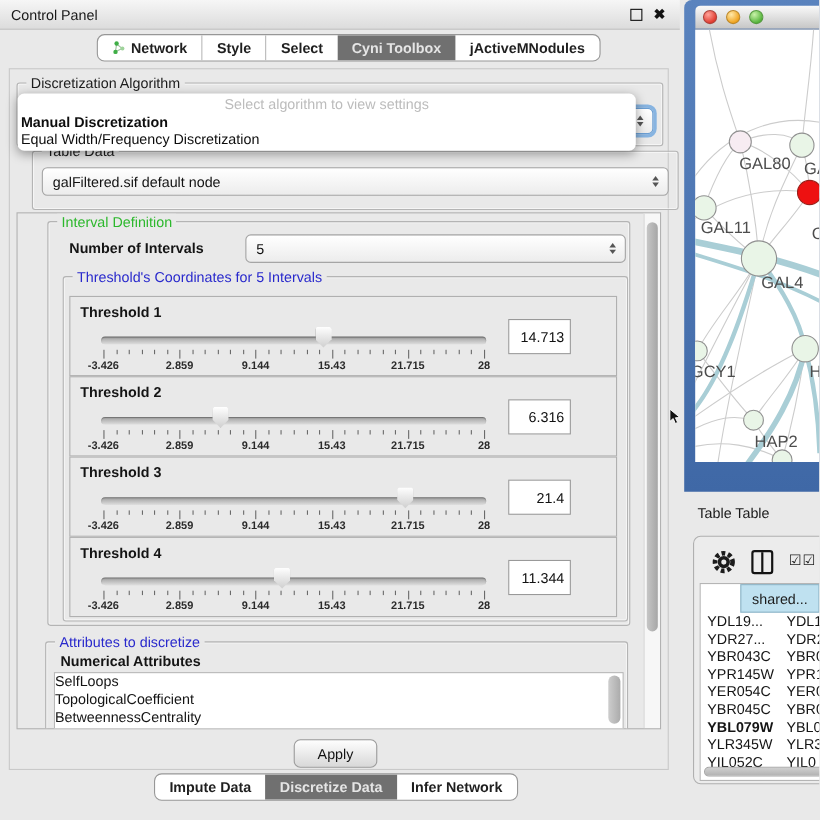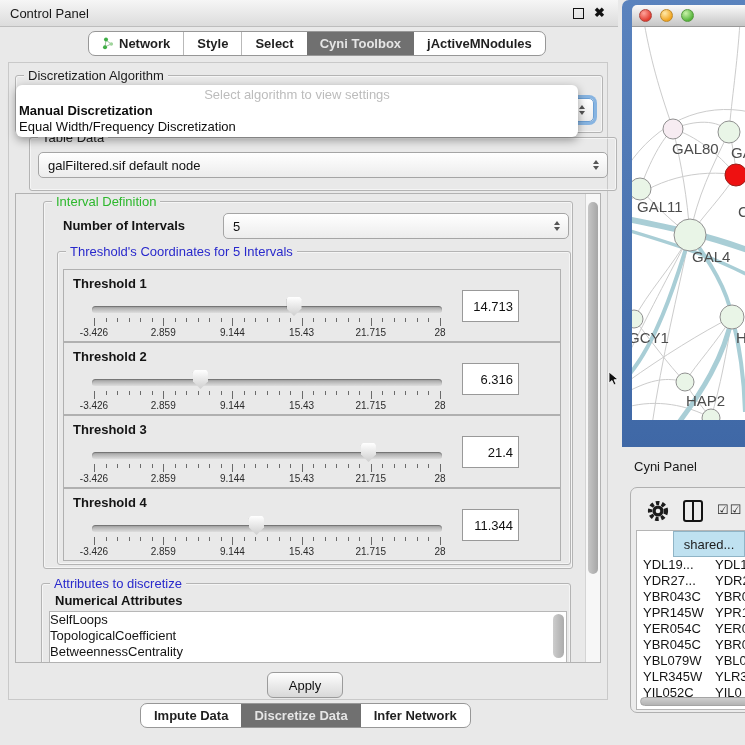"-3.426" .ticklabel { font-weight: normal -> bold }
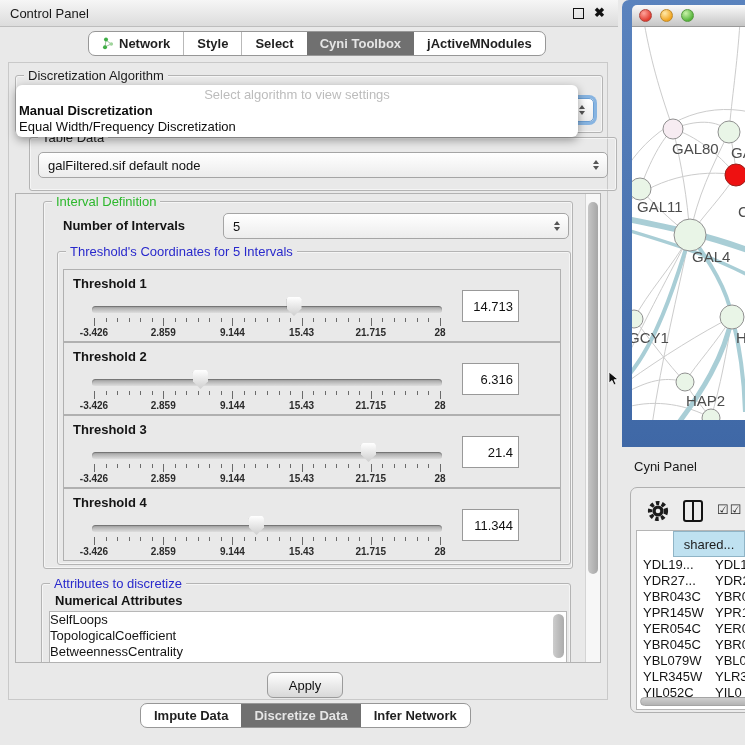"Cyni Panel" span.table-panel-title { text: Cyni Panel -> Table Table }
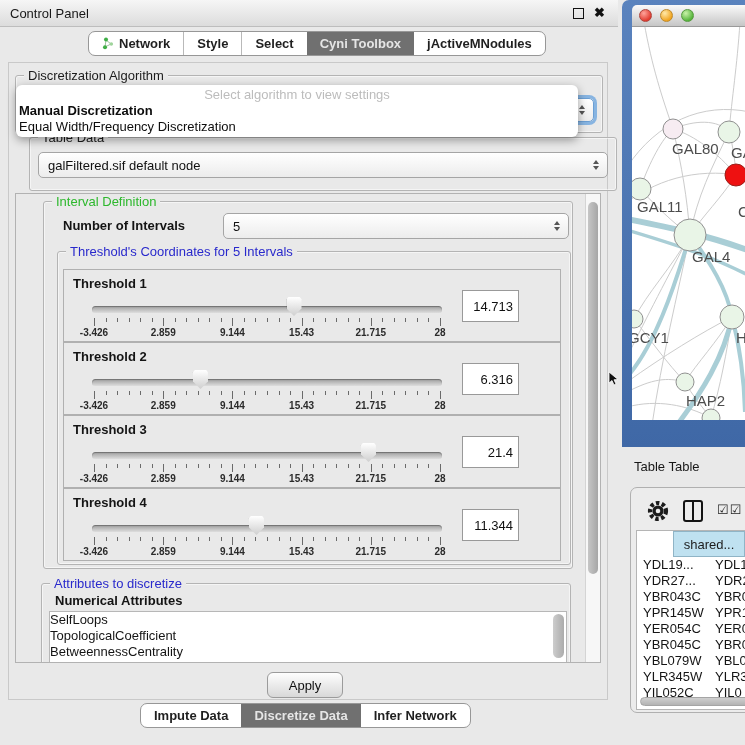"YBL079W" div.td { font-weight: none -> bold }
